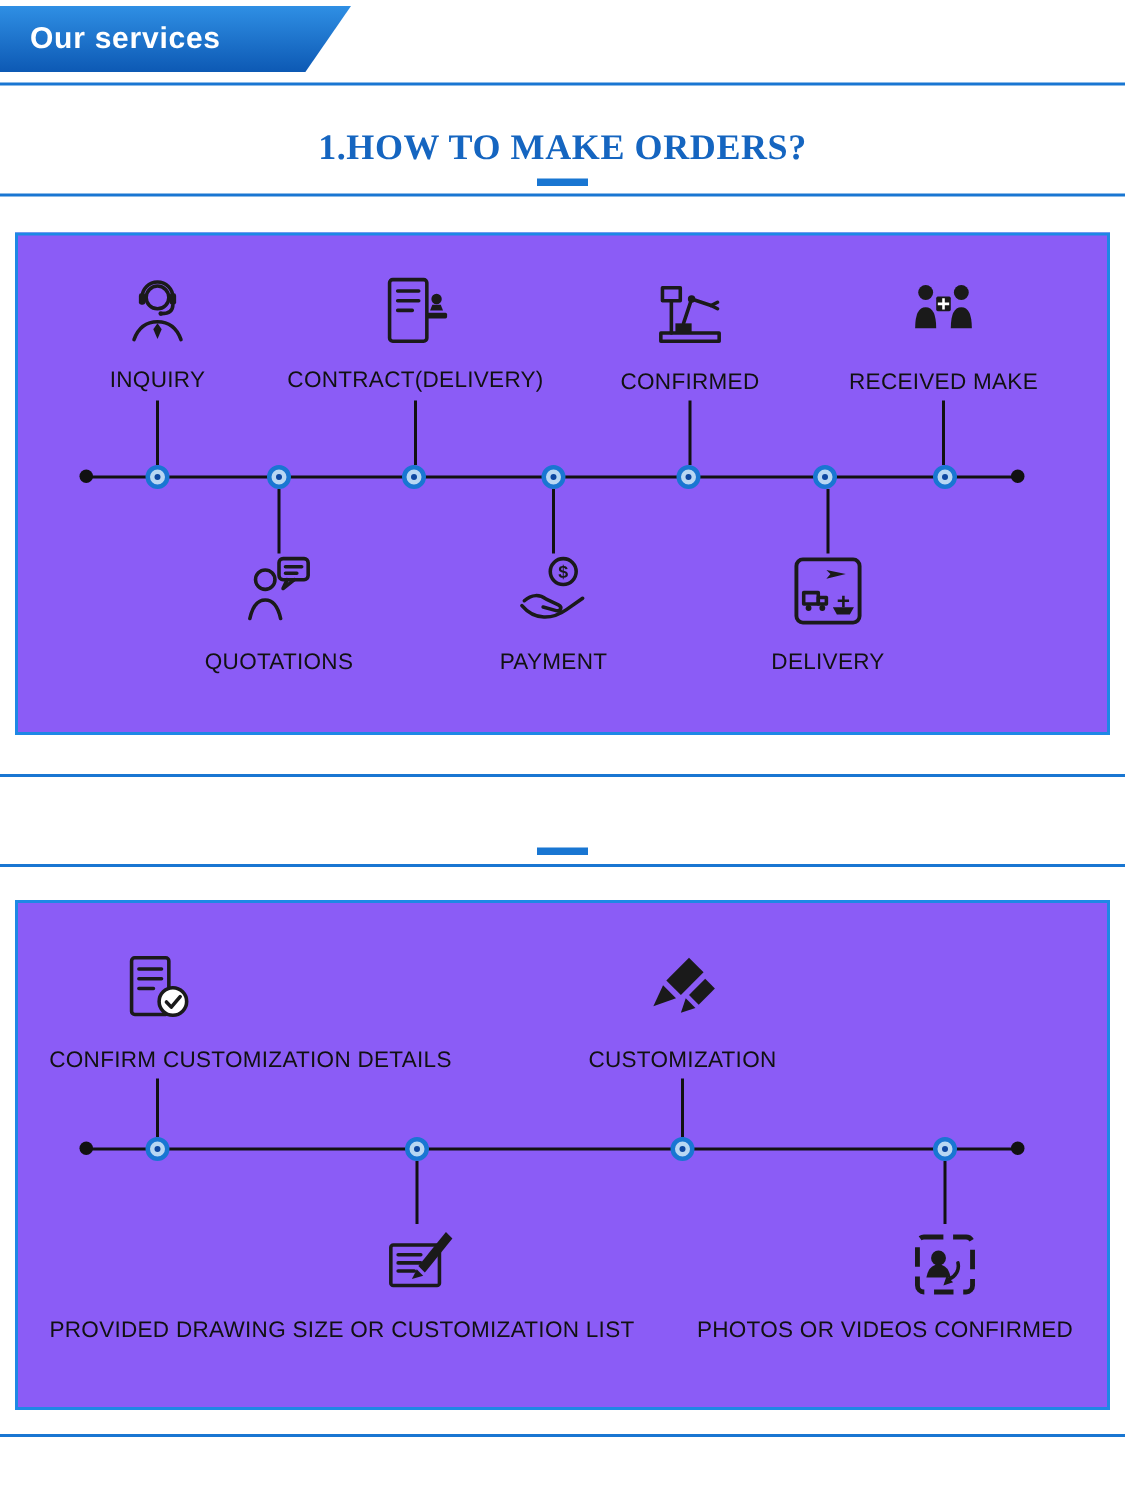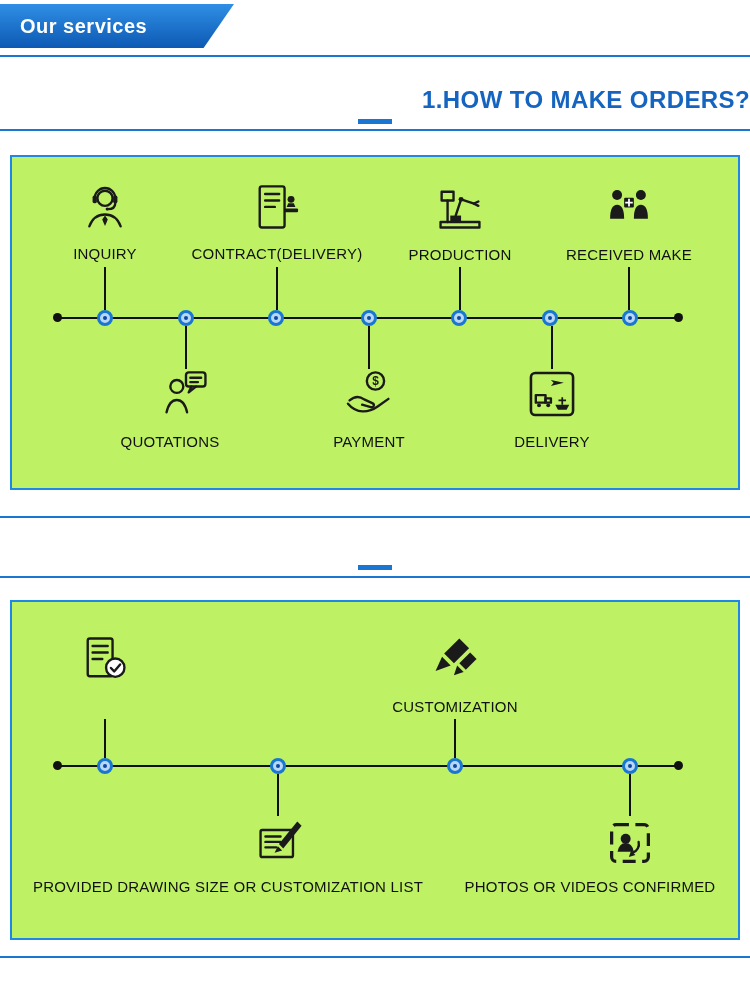"1.HOW TO MAKE ORDERS?" .sec-title { font-family: none -> Liberation Serif, serif; text-align: right -> center }
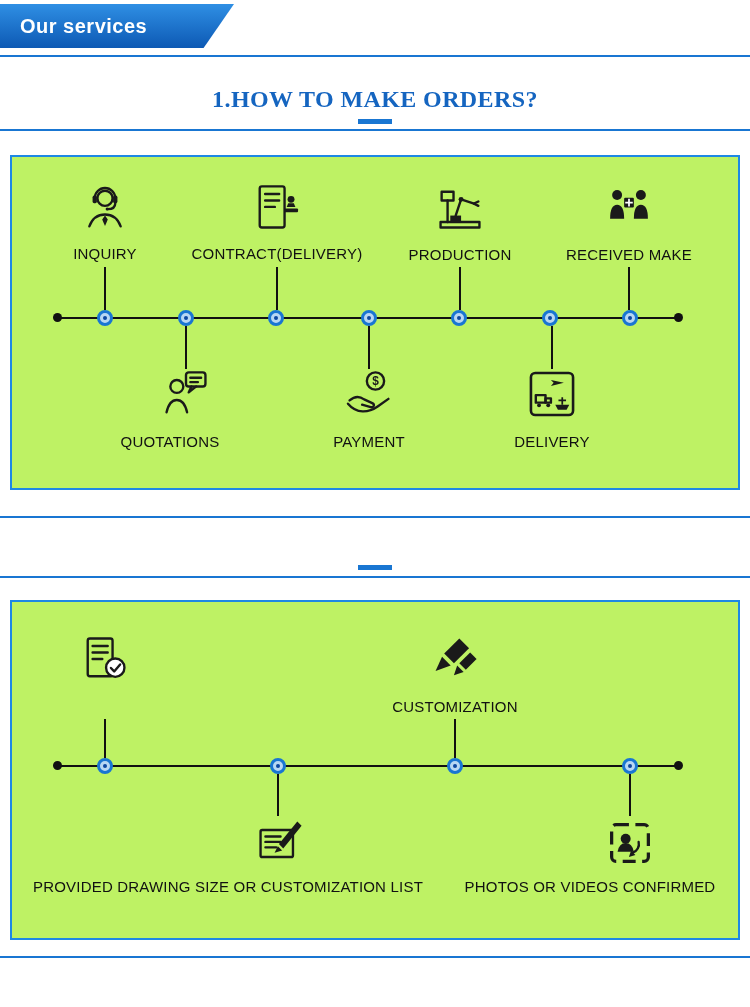"INQUIRY" .box { background: #bef264 -> #8b5cf6 }
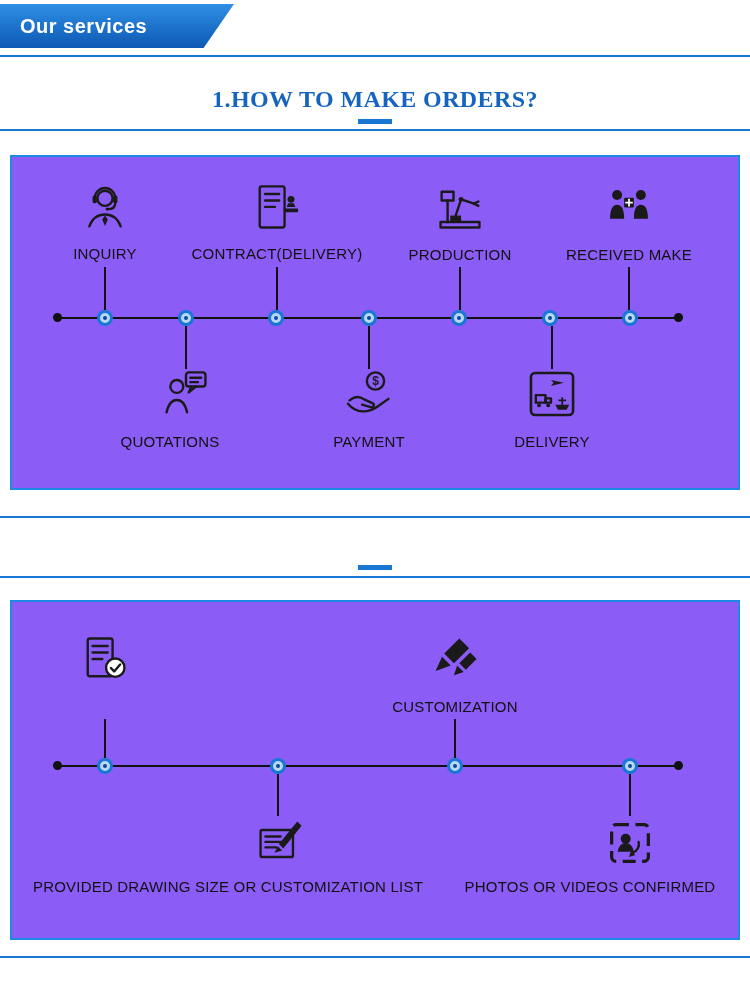"PRODUCTION" div.lbl { text: PRODUCTION -> CONFIRMED }
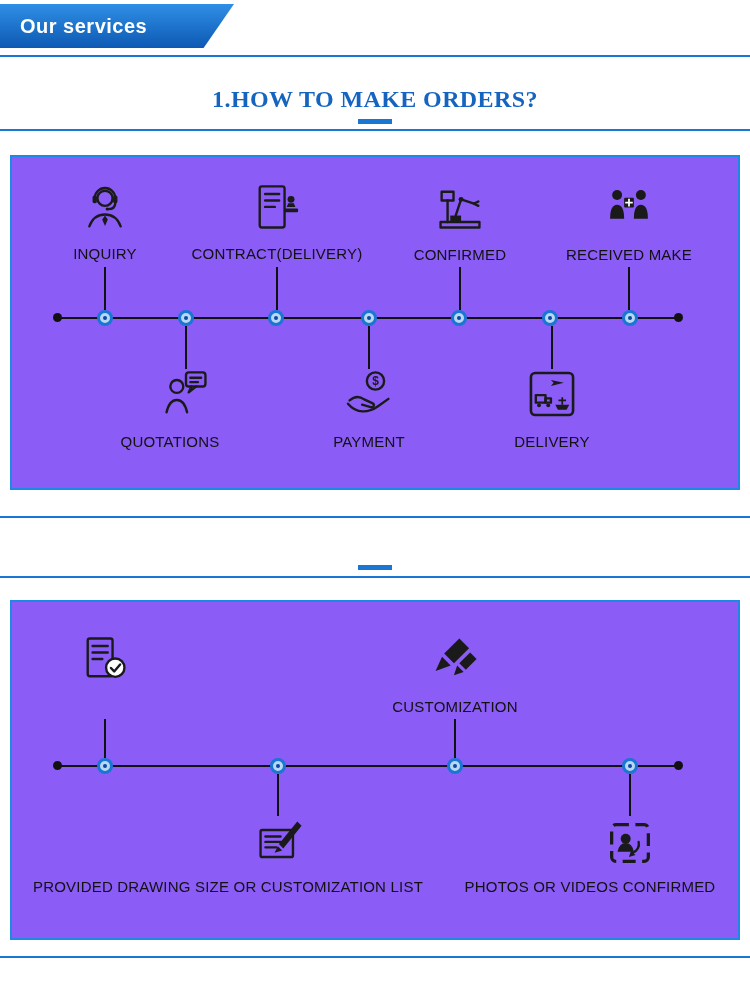"QUOTATIONS" div.lbl { left: 158px -> 174px }
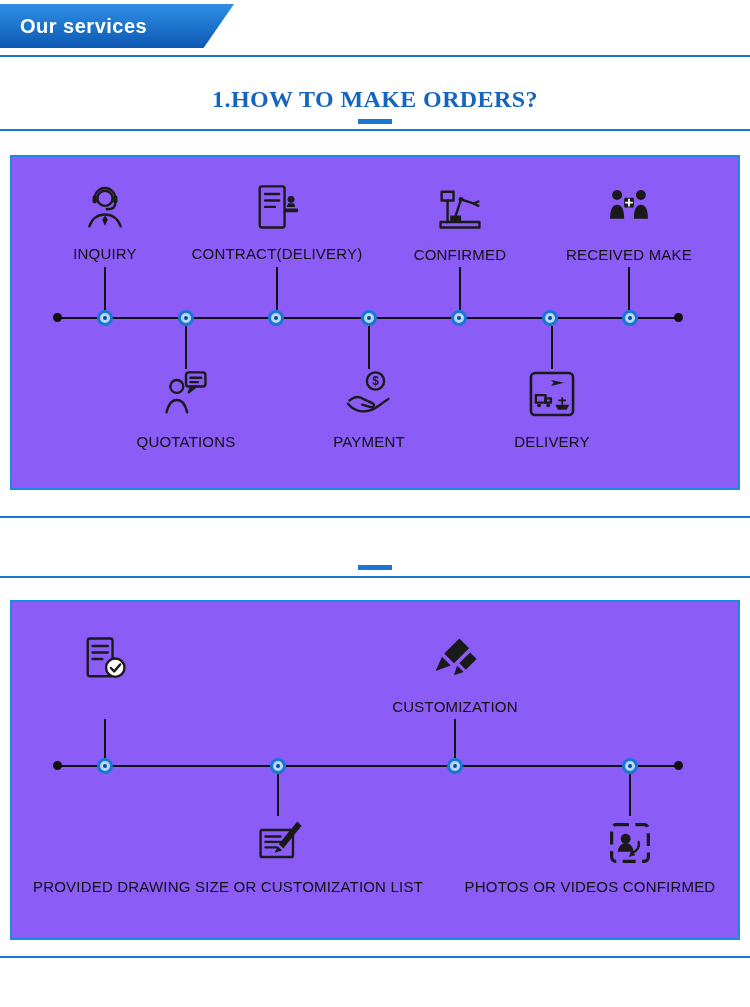"CONFIRM CUSTOMIZATION DETAILS" div.lbl { html: none -> <div>CONFIRM CUSTOMIZATION DETAILS</div> }
